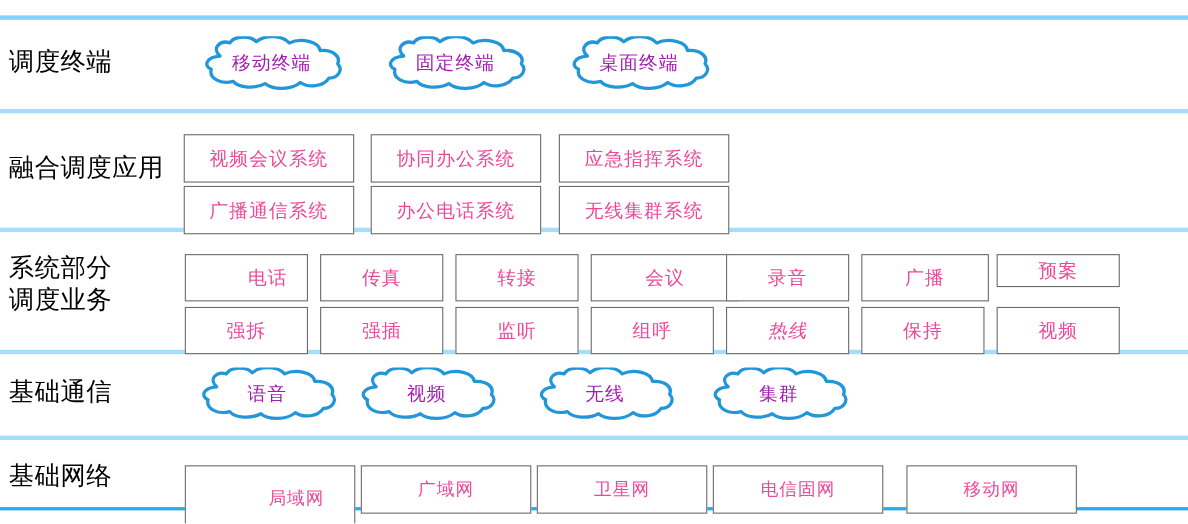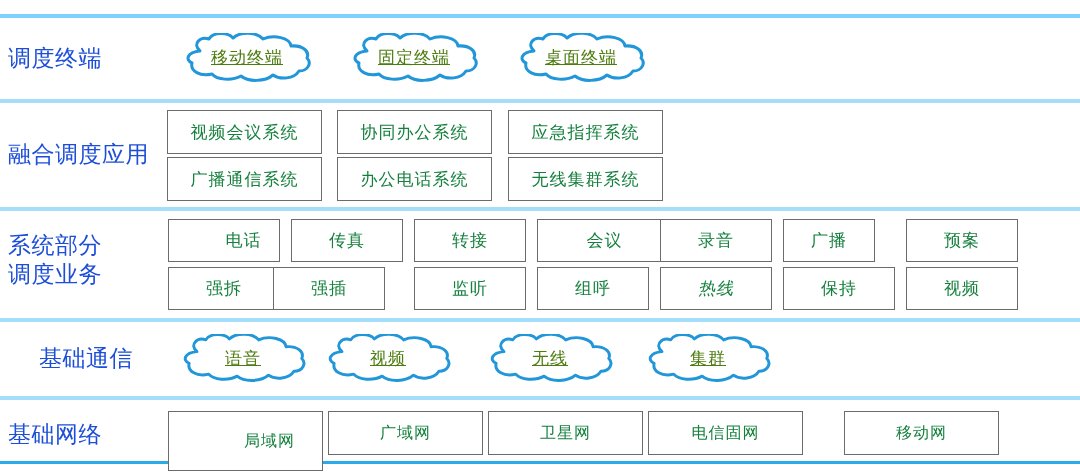"调度终端" .tier-label { color: #1d4ed8 -> #000000; font-family: Liberation Sans, sans-serif -> Liberation Mono, monospace }
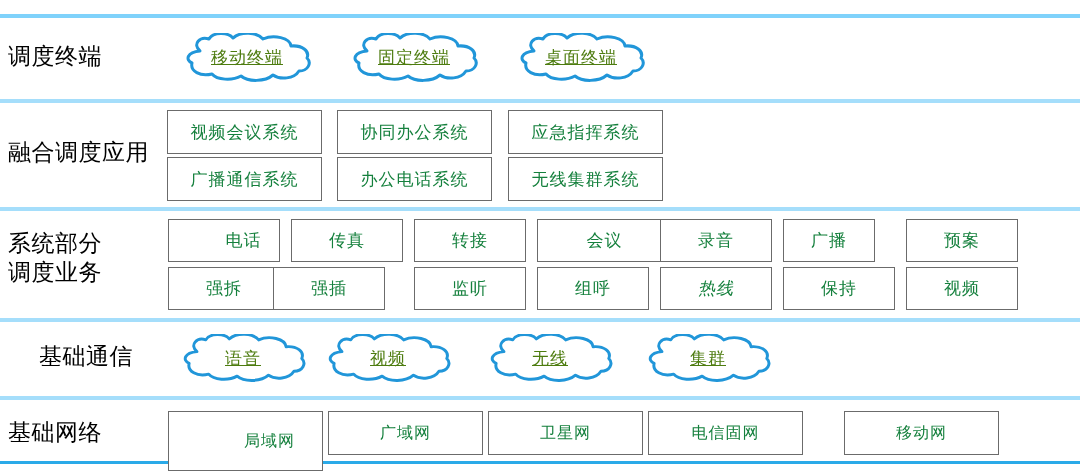"移动终端" .cloud .cloud-text { color: #4d7c0f -> #a21caf; text-decoration: underline -> none }
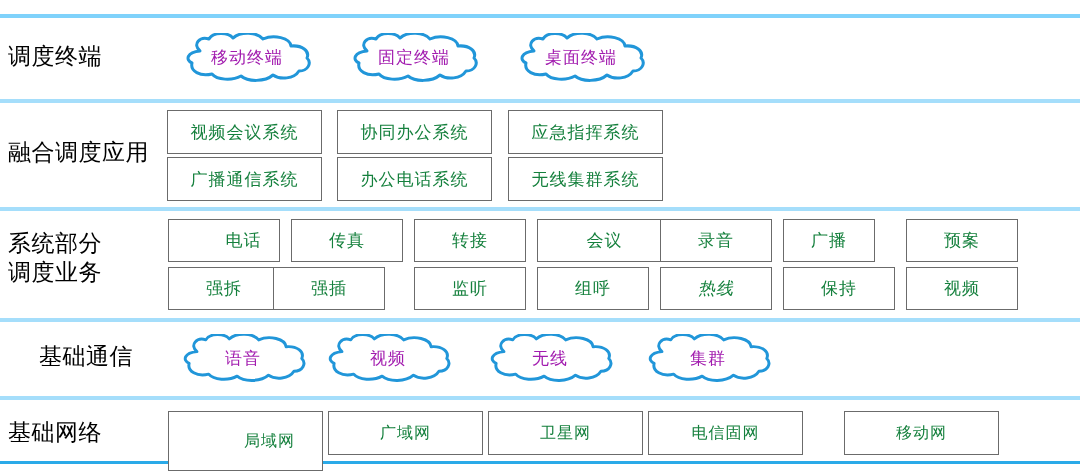"视频会议系统" .box { color: #15803d -> #ec4899; margin-top: none -> 12px }
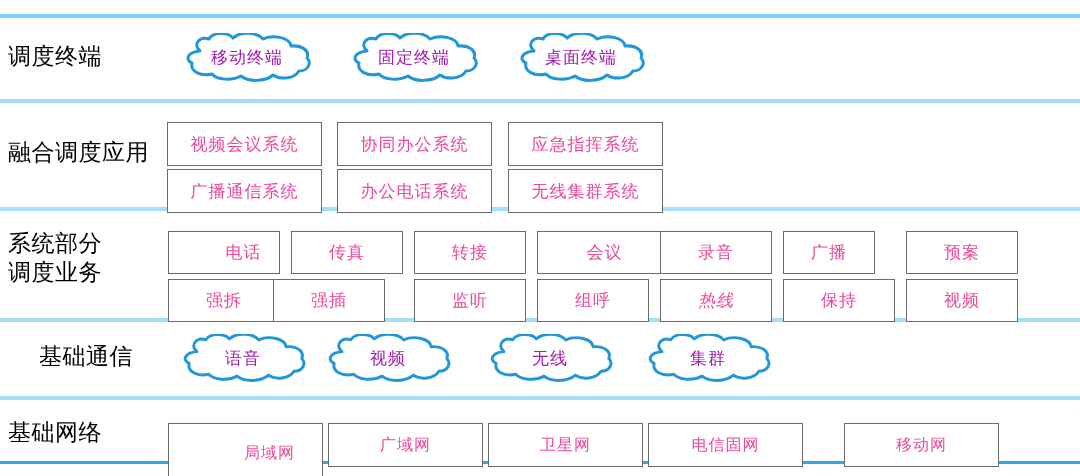"广播" div.box { width: 92px -> 116px }
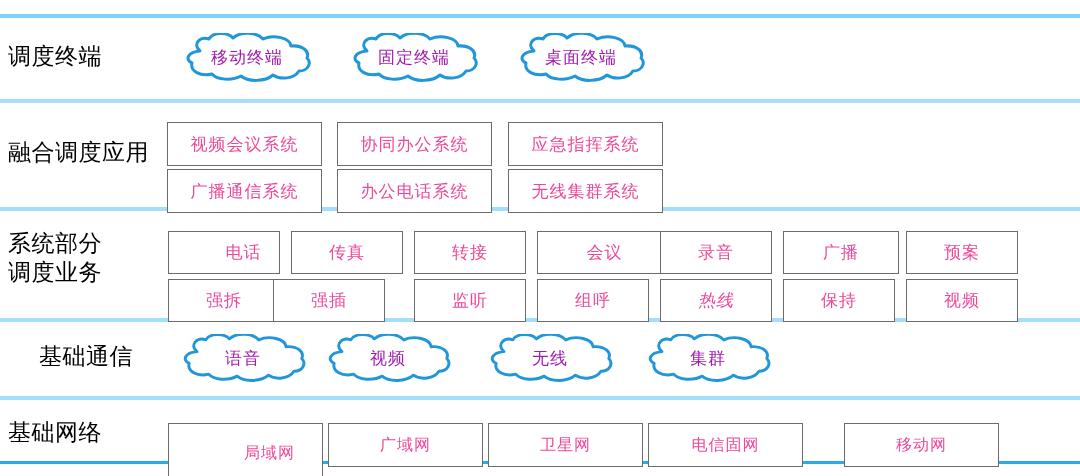"预案" div.box { height: 43px -> 30px }
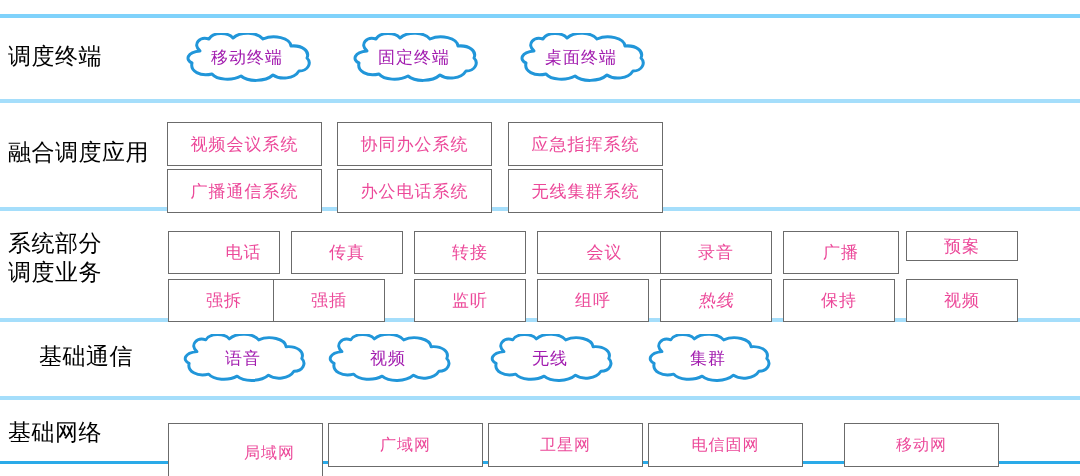"强插" div.box { left: 273px -> 291px }
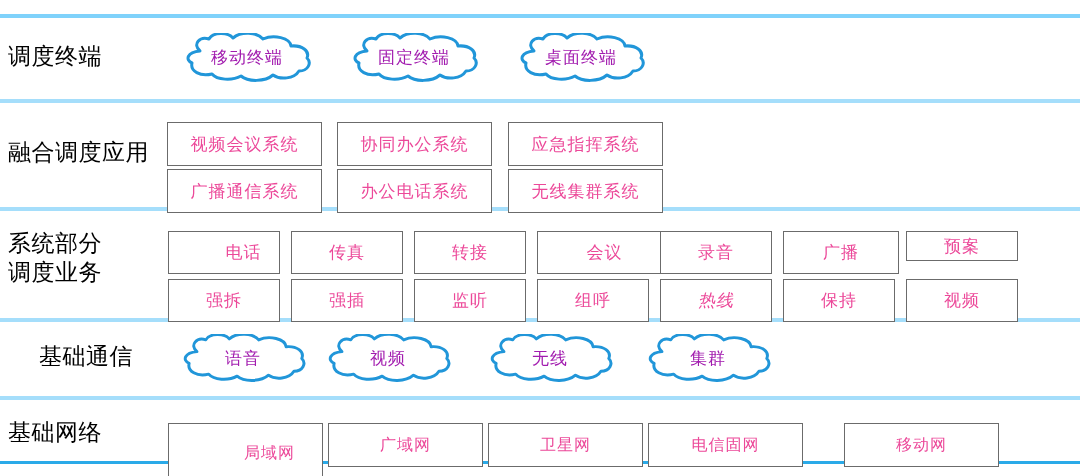"基础通信" div.tier-label { margin-left: 31px -> none }
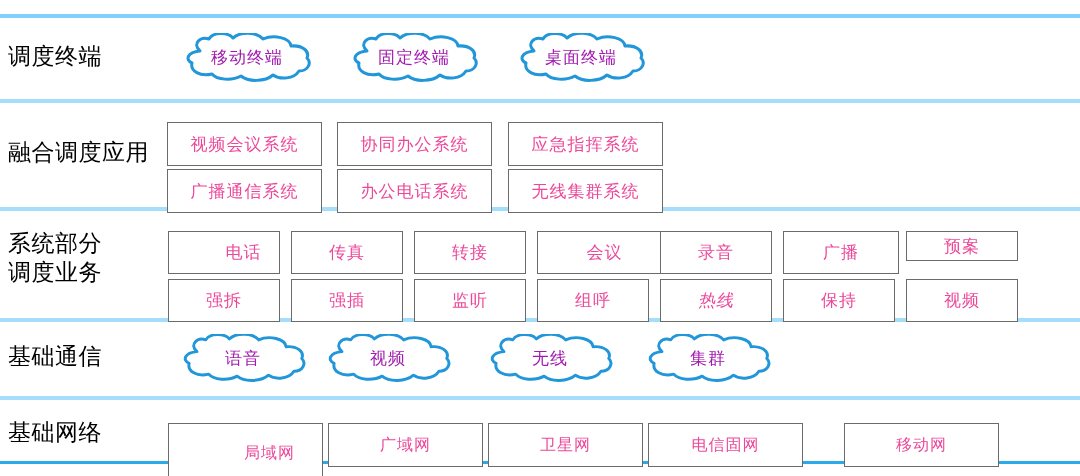"移动网" div.box { left: 844px -> 824px }
